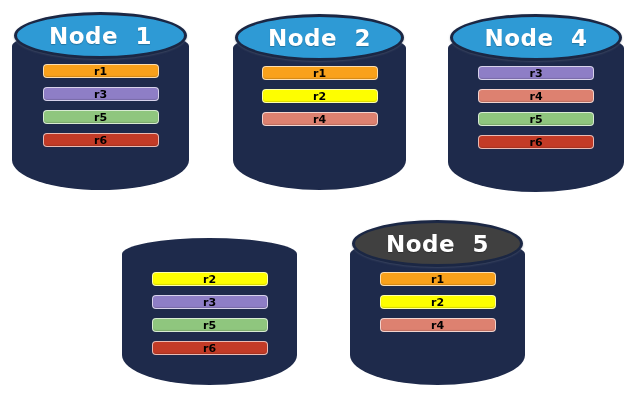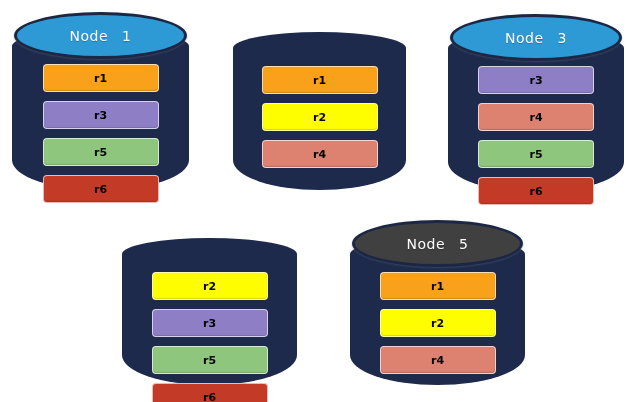"Node 1" .node-title { font-size: 14px -> 23px; font-weight: normal -> bold }
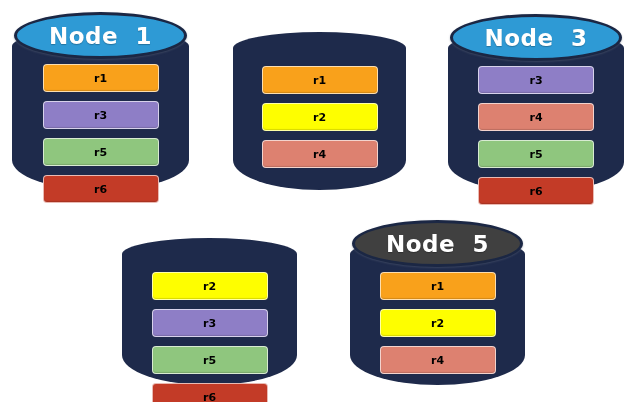"Node 2" div.cyl-top { html: none -> <div> <span>Node 2</span> </div> }
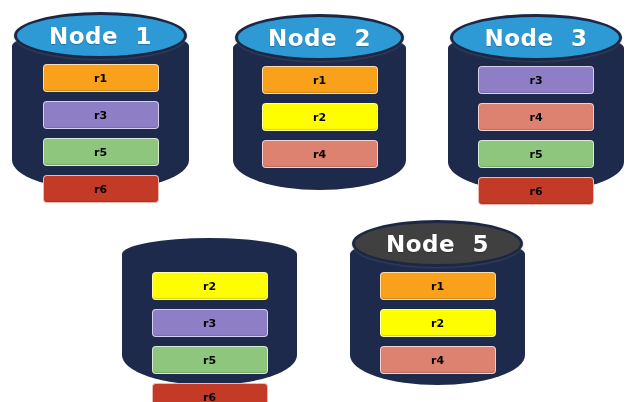"Node 3" span.node-title { text: 3 -> 4 }
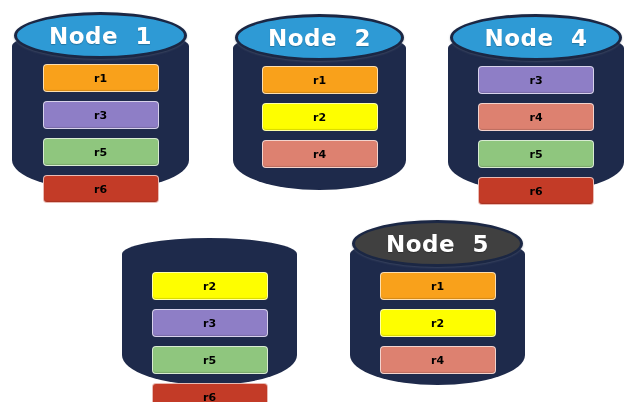"r1" .bar { height: 28px -> 14px }
